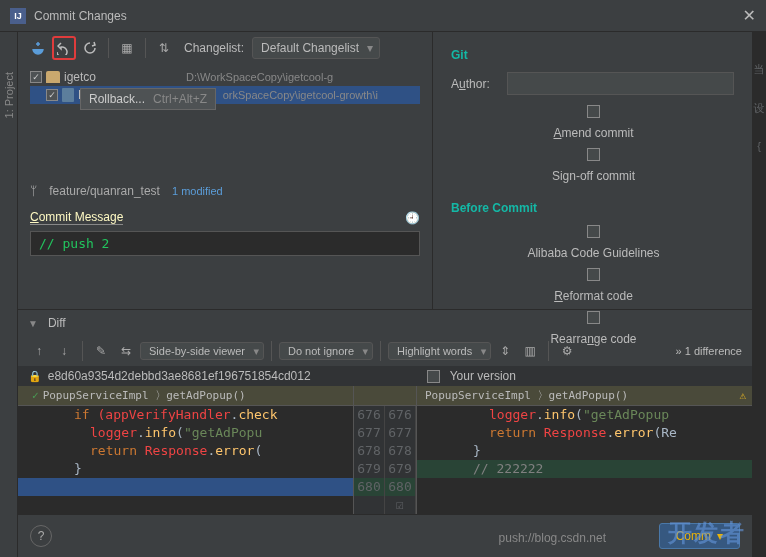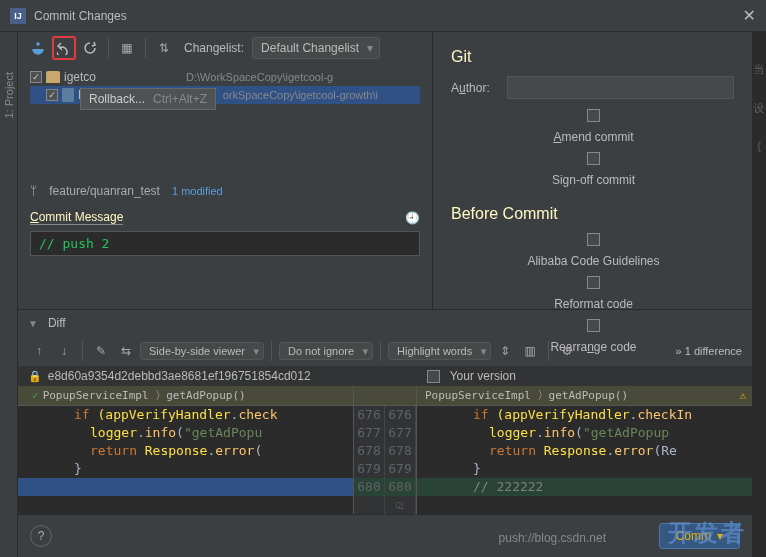"Git" .section-label { color: #fef9c3 -> #14b8a6; font-size: 16px -> 12px; font-weight: none -> bold }
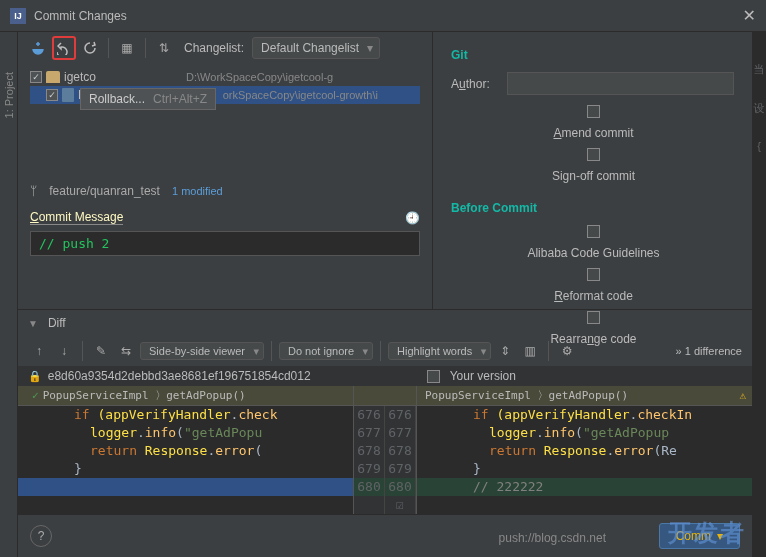"(appVerifyHandler" .code-line .ident { color: #fde047 -> #ef4444 }
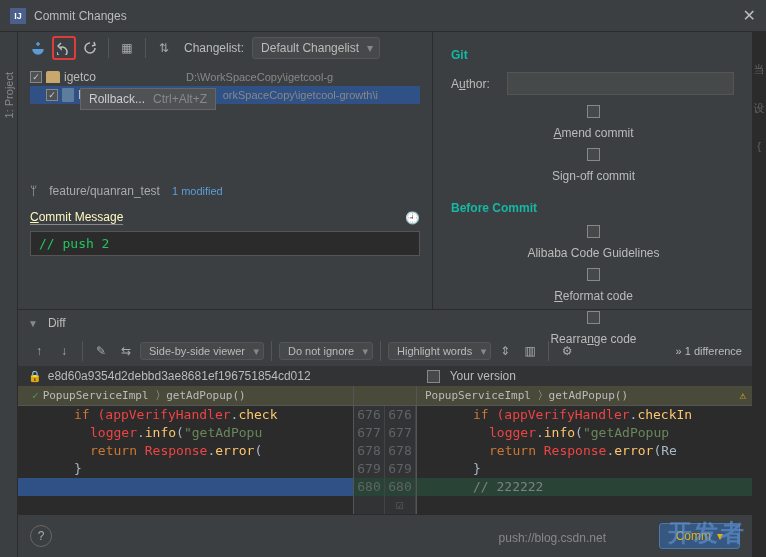"if (appVerifyHandler.checkIn" div.code-line { html: <div><span>if </span><span>(appVerifyHandler</span><span>.</span><span>checkIn</span></div> -> none }
